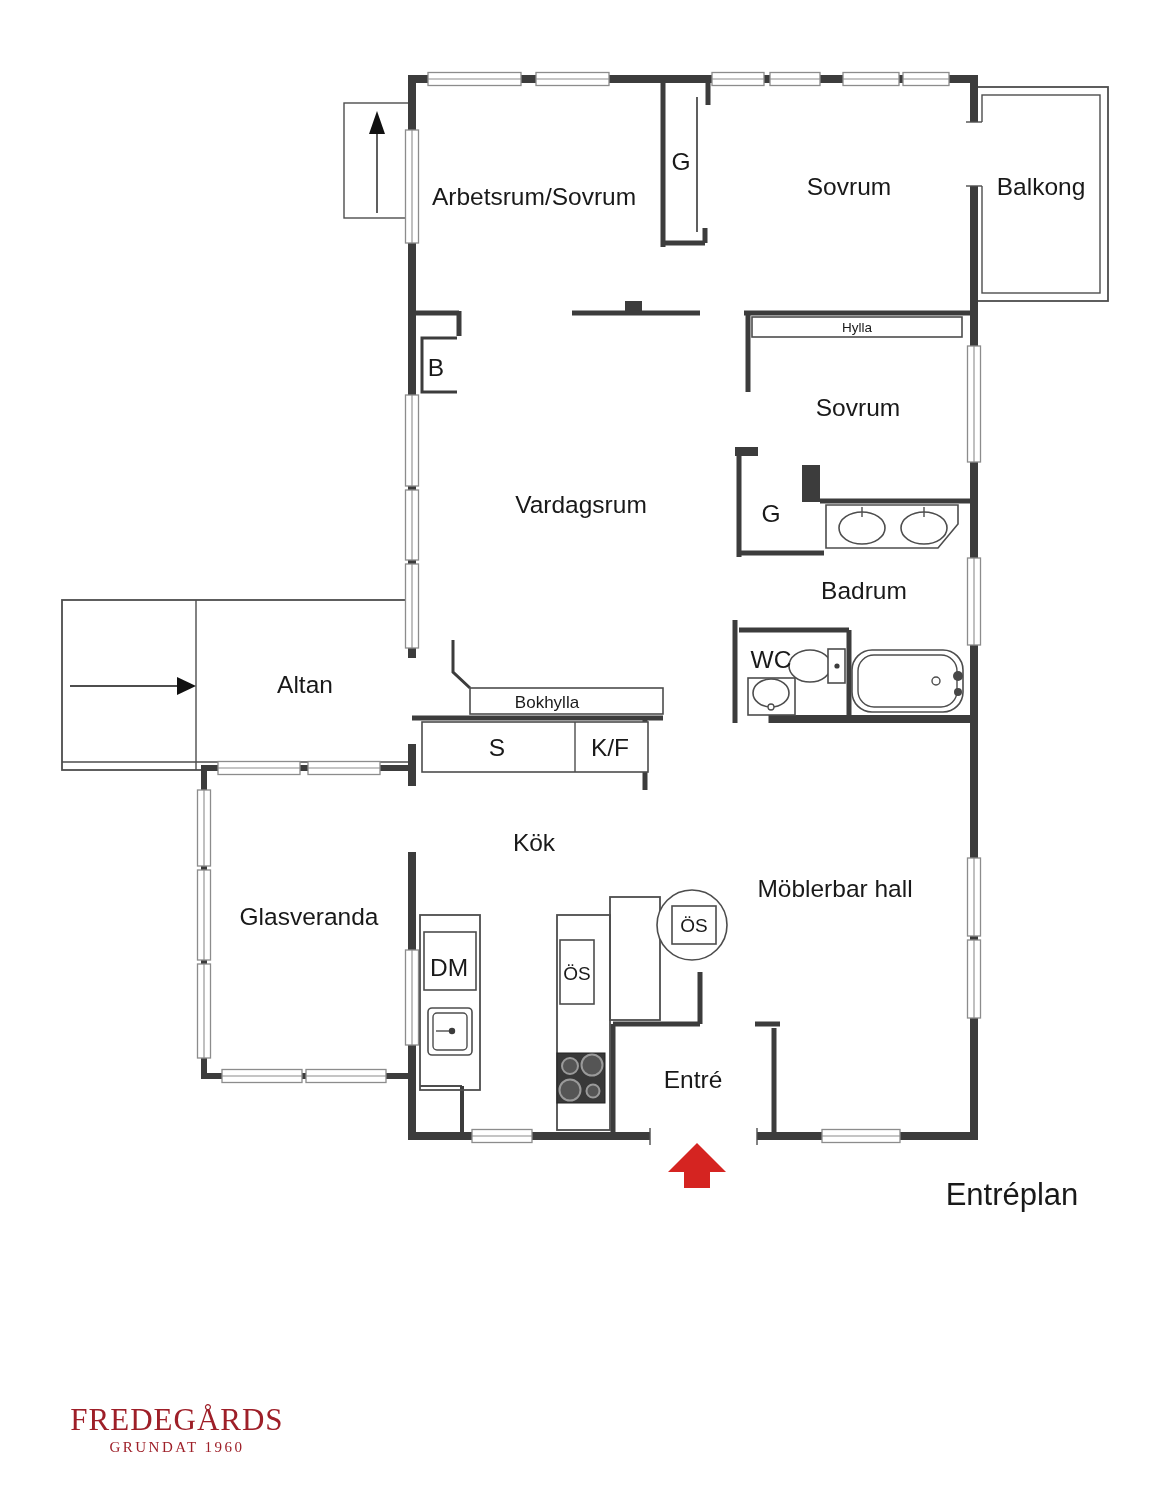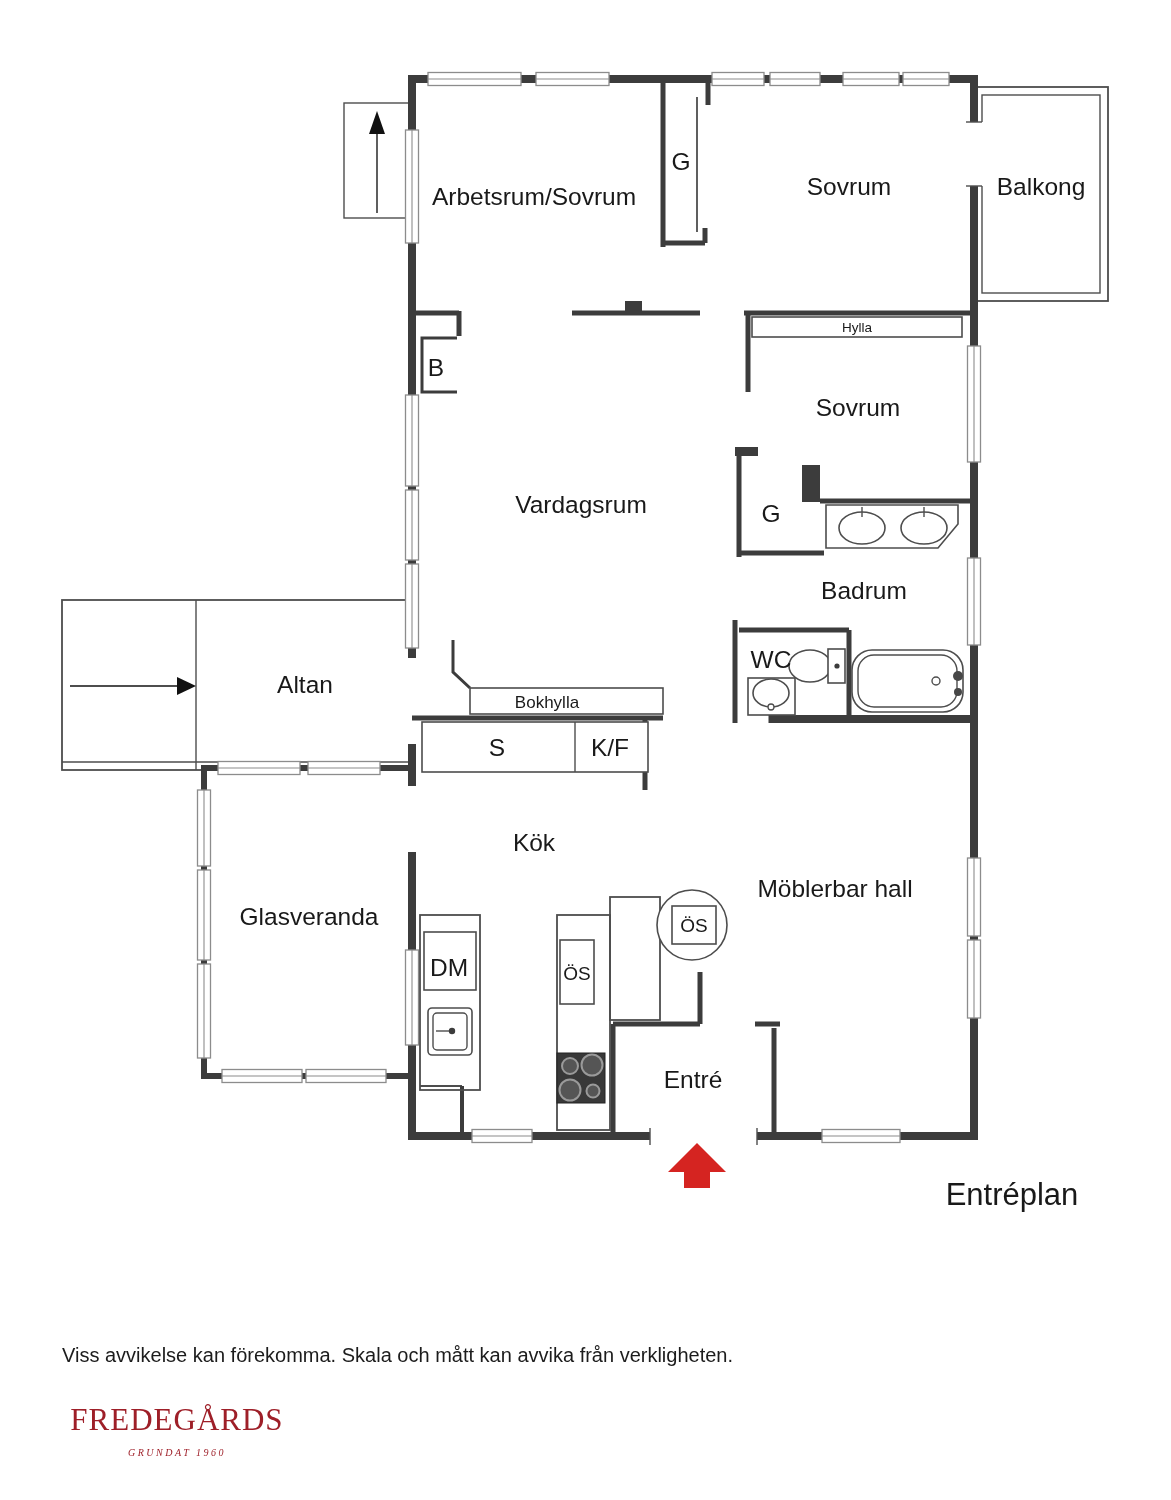"Viss avvikelse kan förekomma. Skala" div.disclaimer { html: <div>Viss avvikelse kan förekomma. Skala och mått kan avvika från verkligheten.</div> -> none }
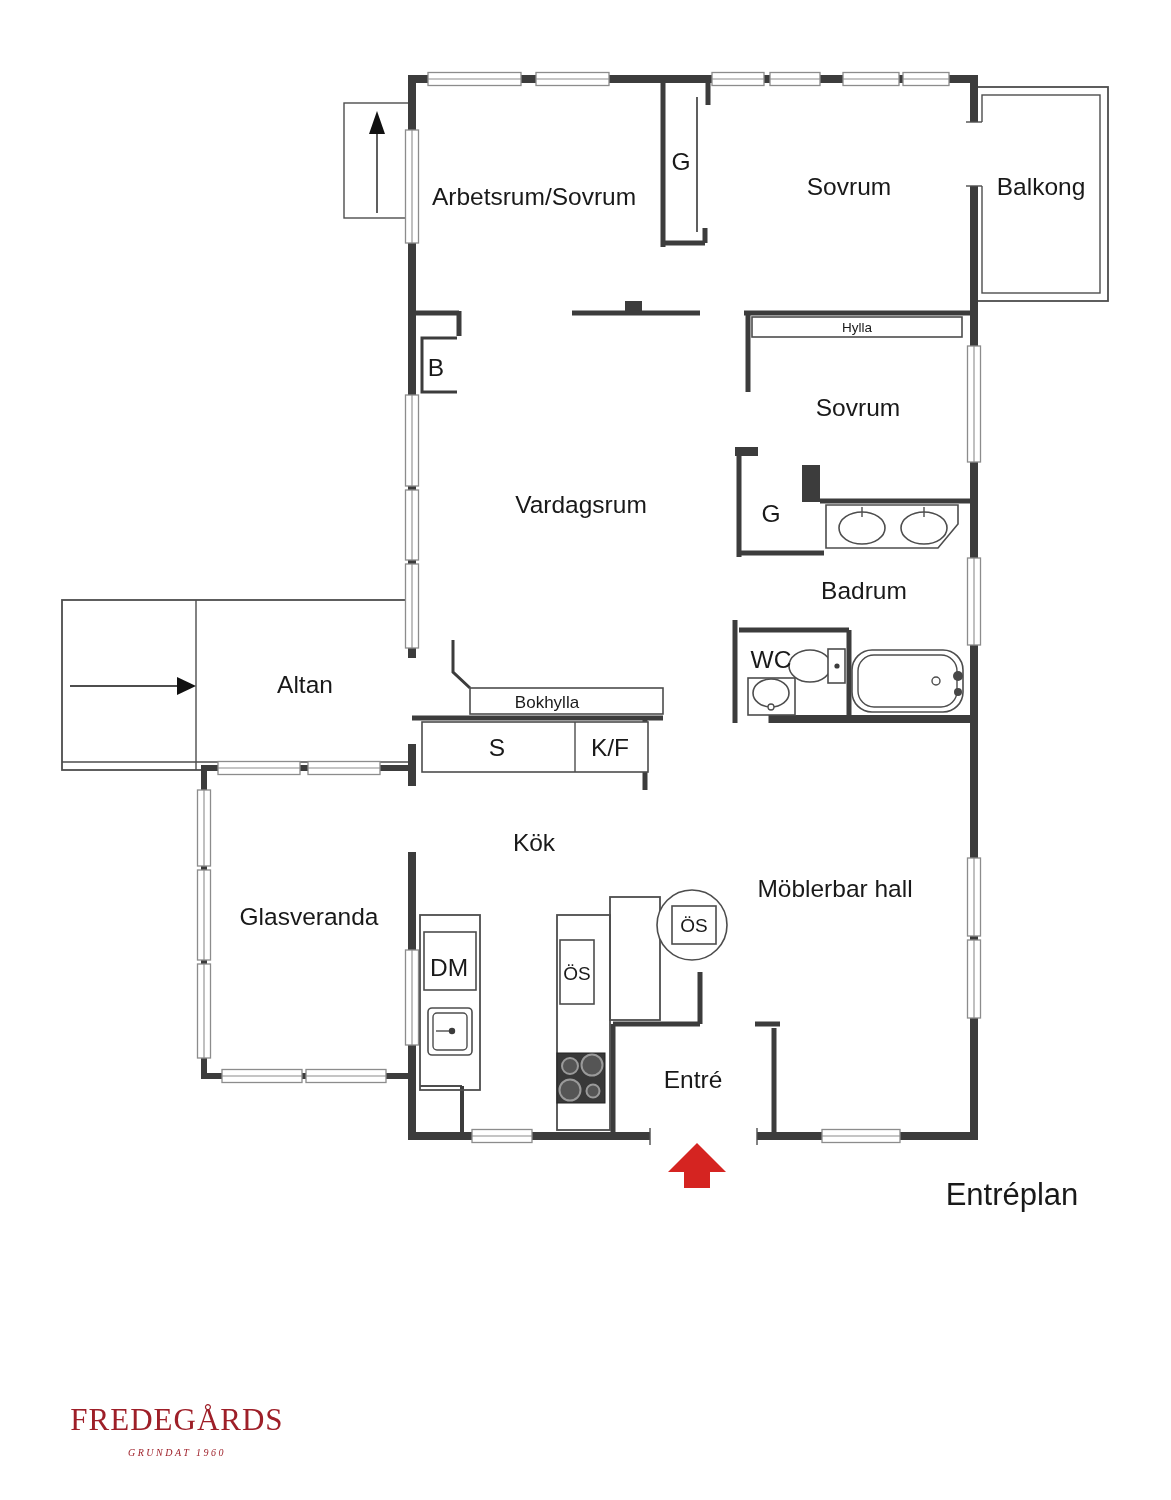"GRUNDAT 1960" .brand-tagline { font-size: 10px -> 15px; font-style: italic -> none; margin-top: 9px -> 1px }
